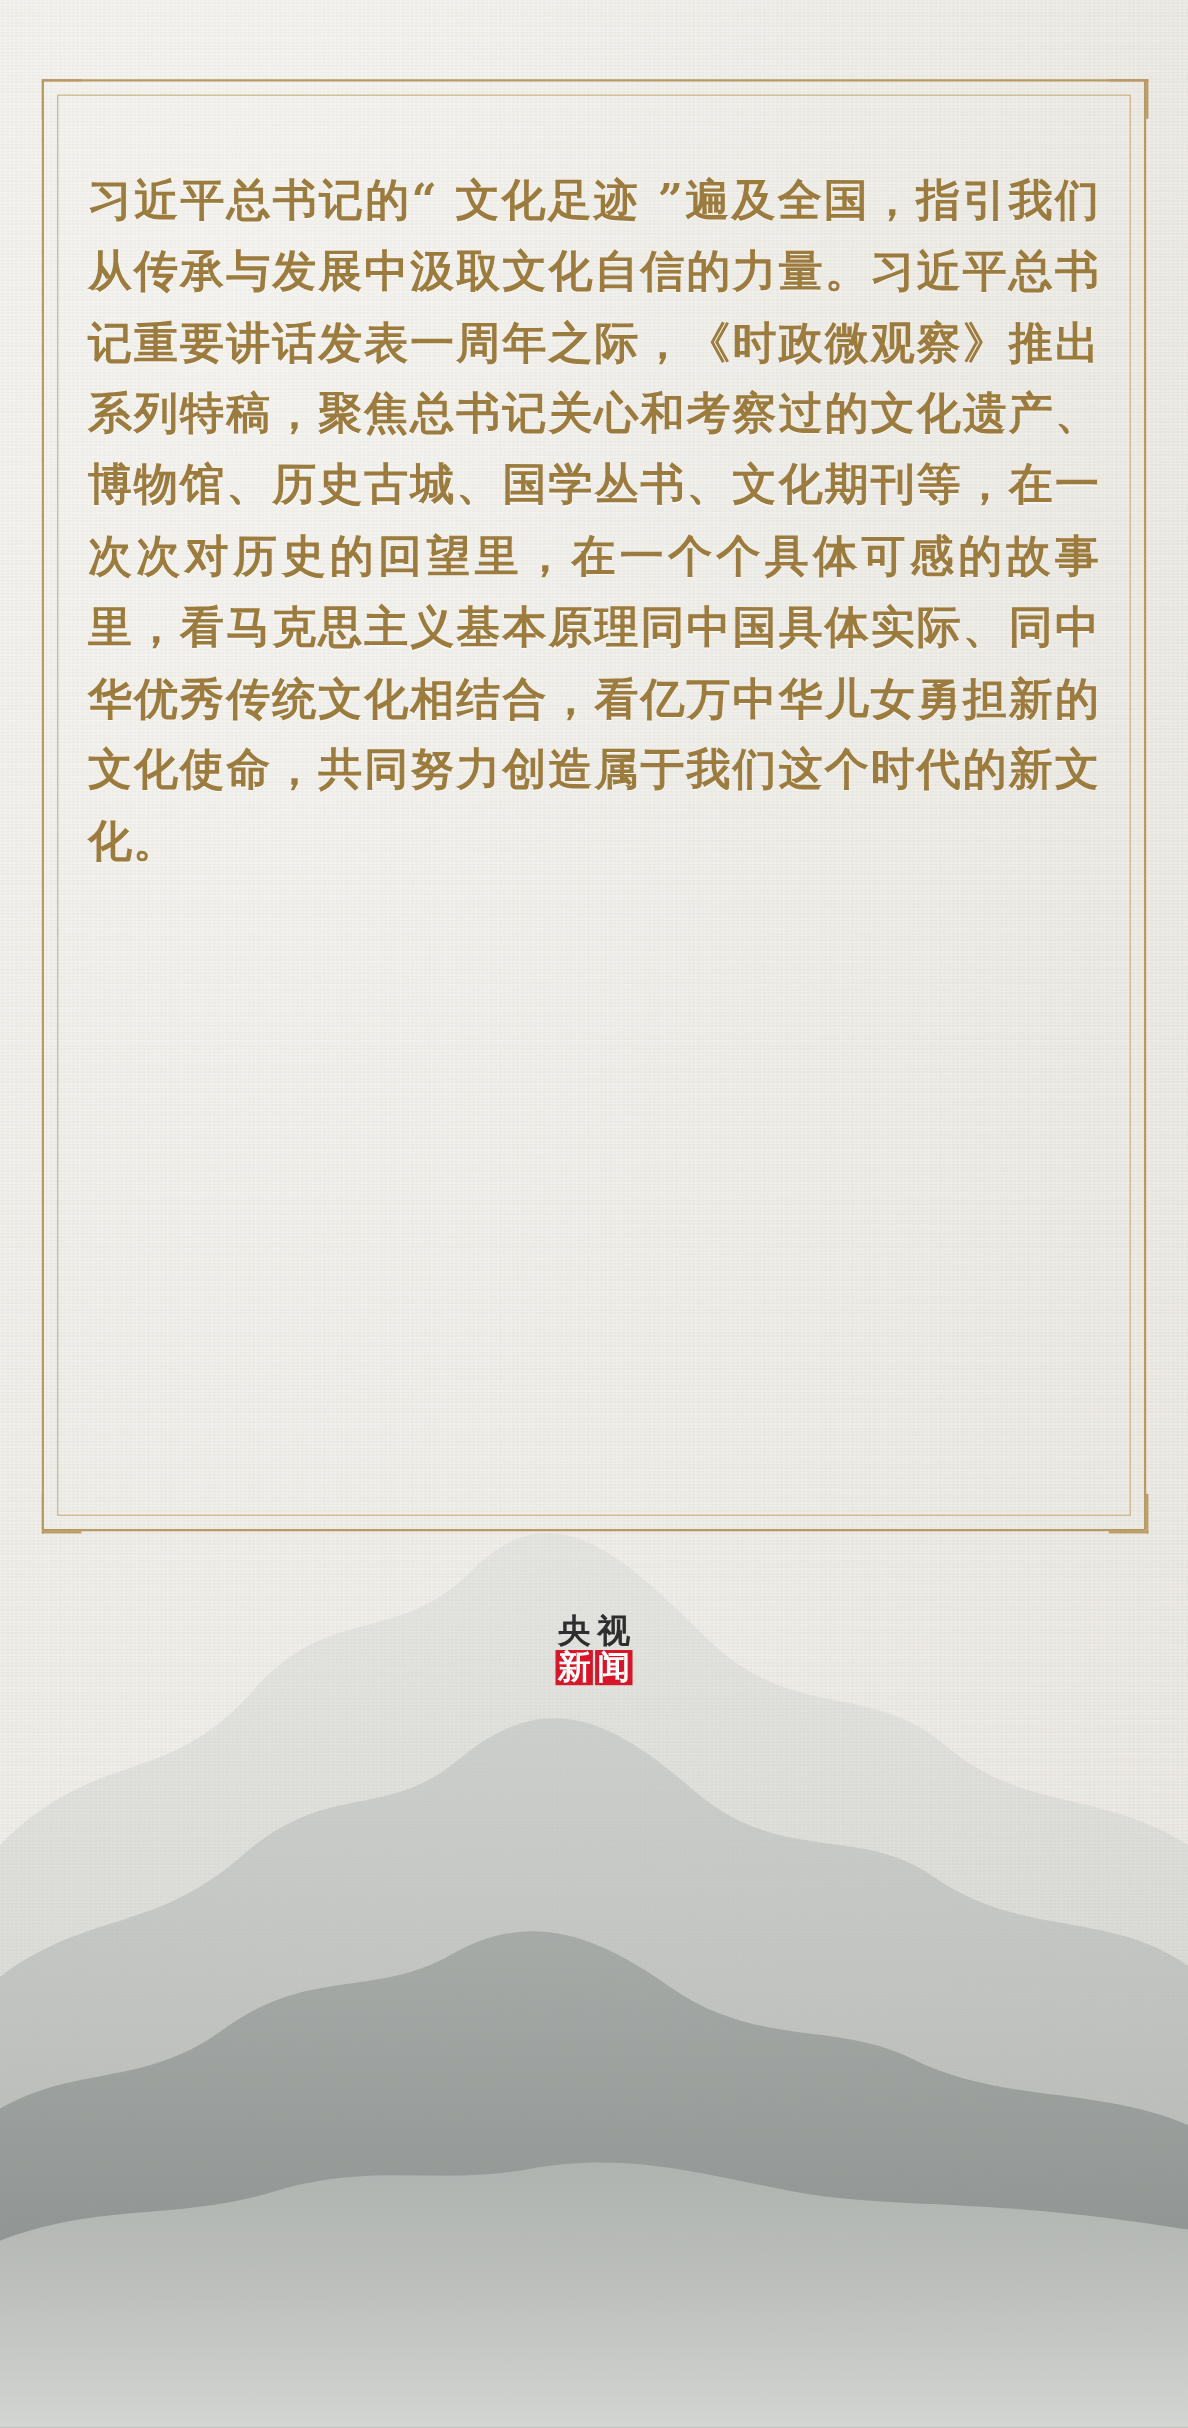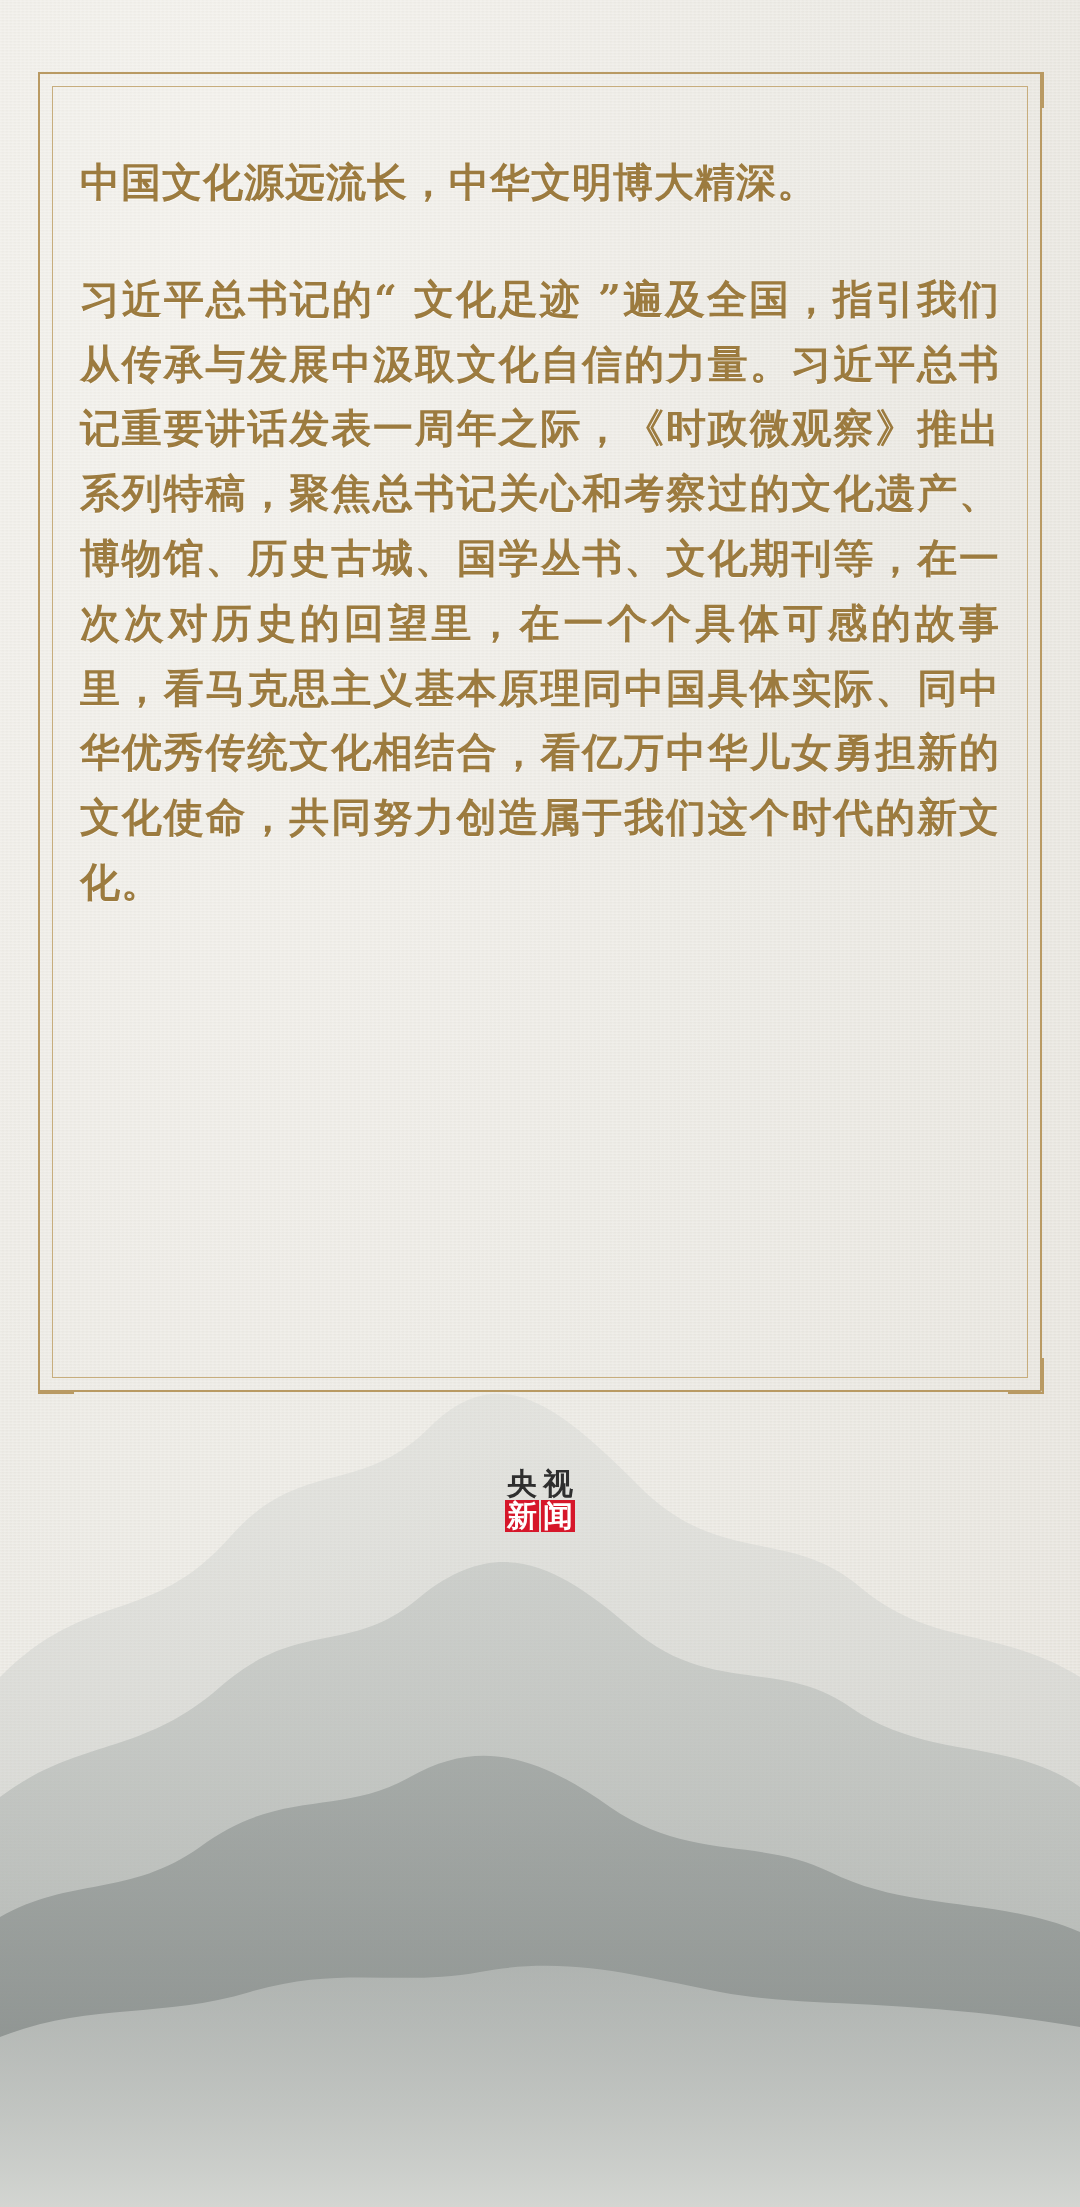"中国文化源远流长，中华文明博大精深。" p.para { html: <p>中国文化源远流长，中华文明博大精深。</p> -> none }
